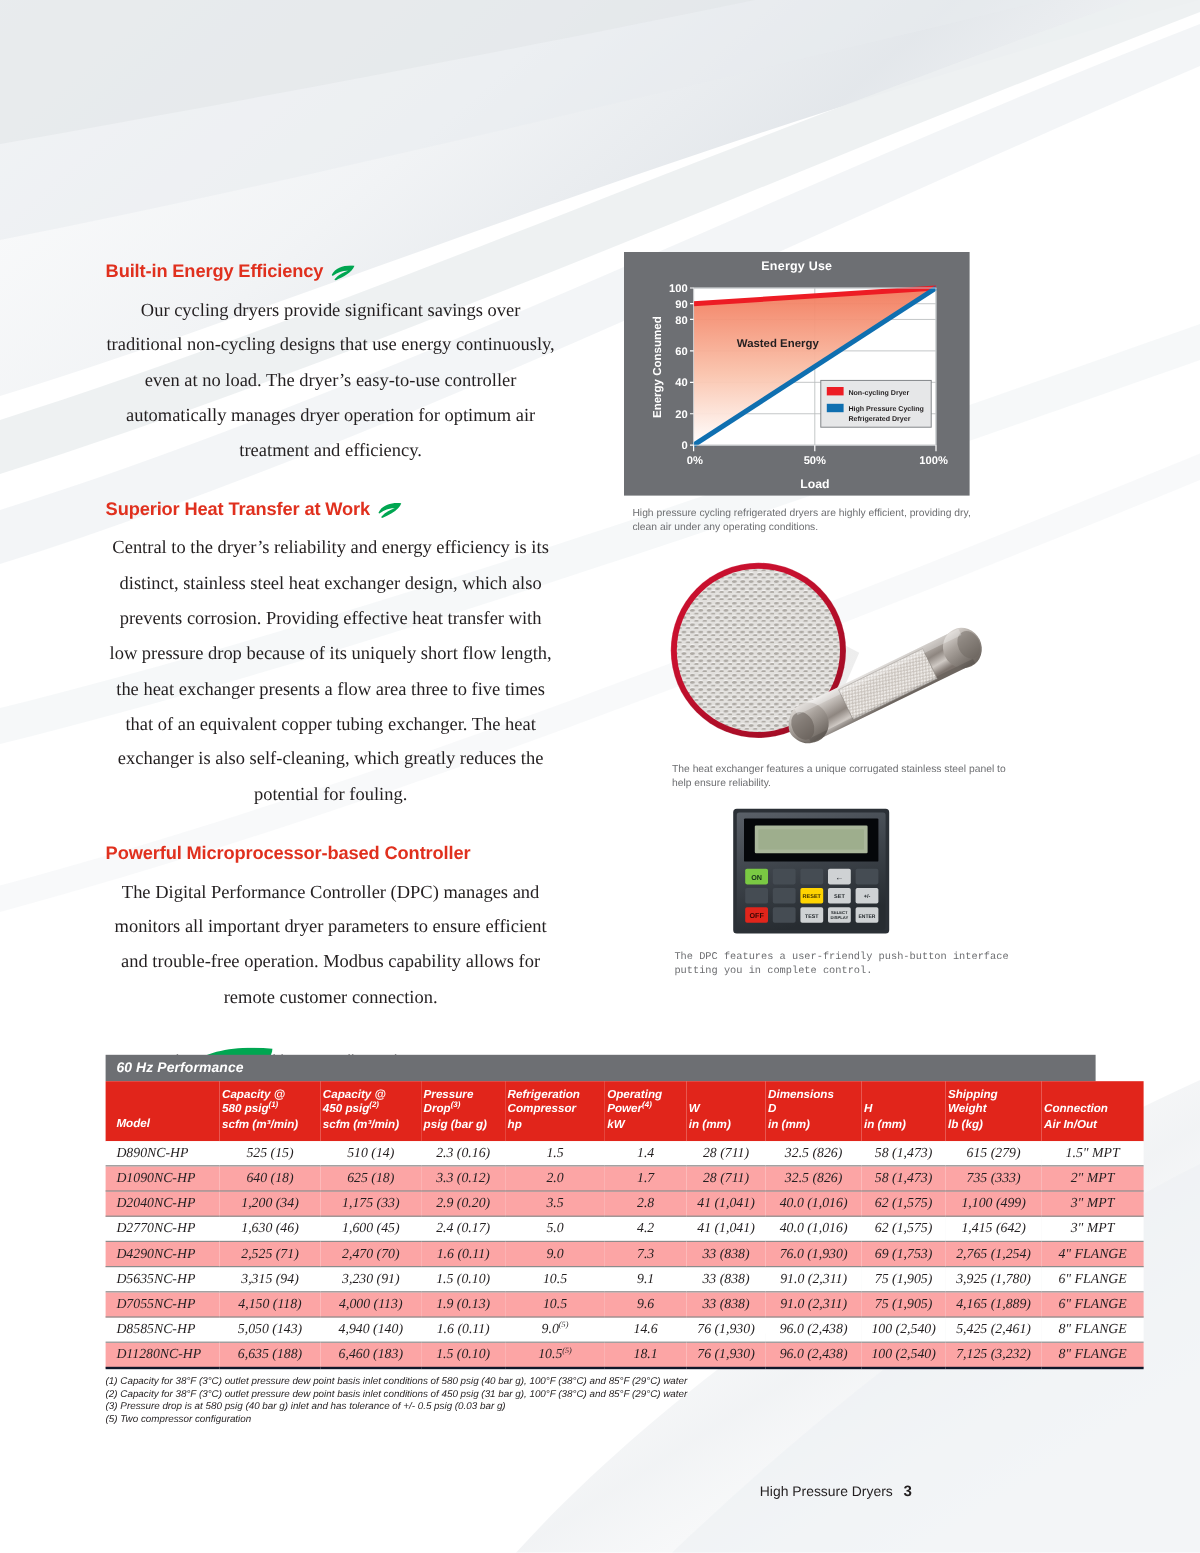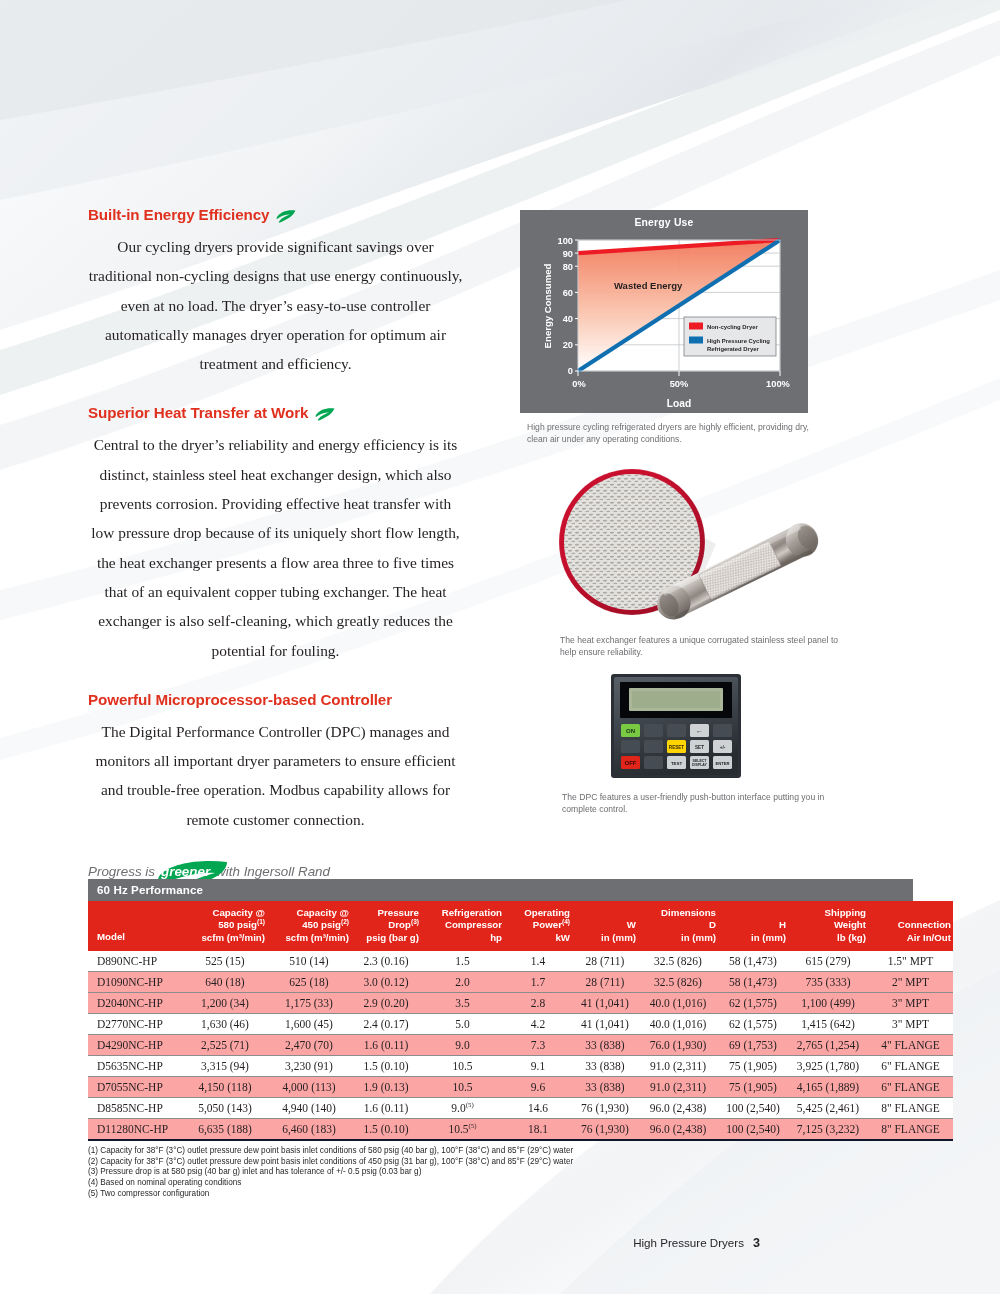"Built-in Energy Efficiency" #left-col { top: 206px -> 218px }
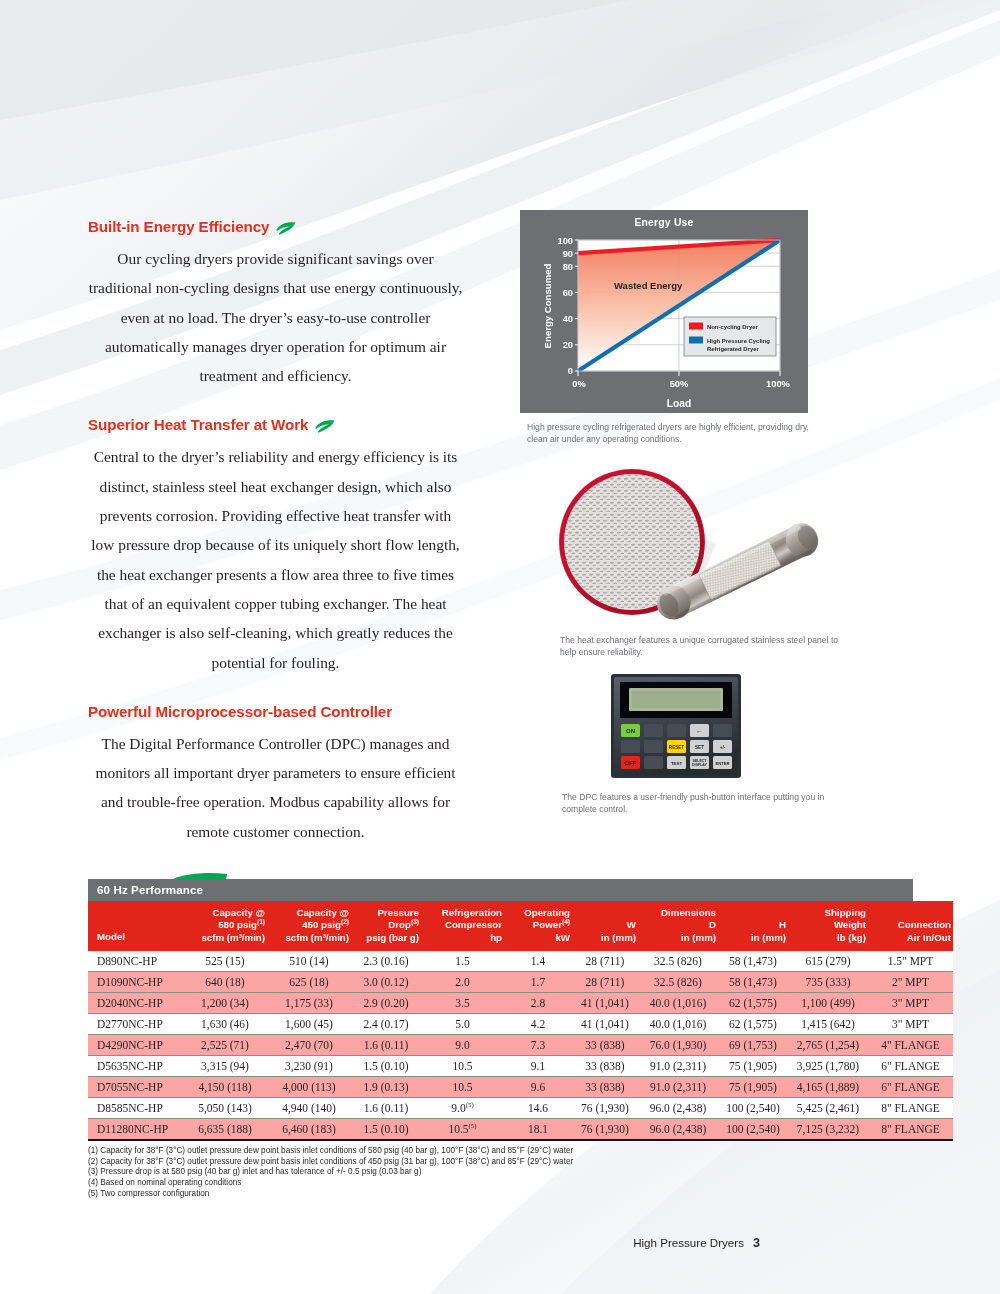"The DPC features a user-friendly" #cap-dpc { font-family: none -> Liberation Mono, monospace }
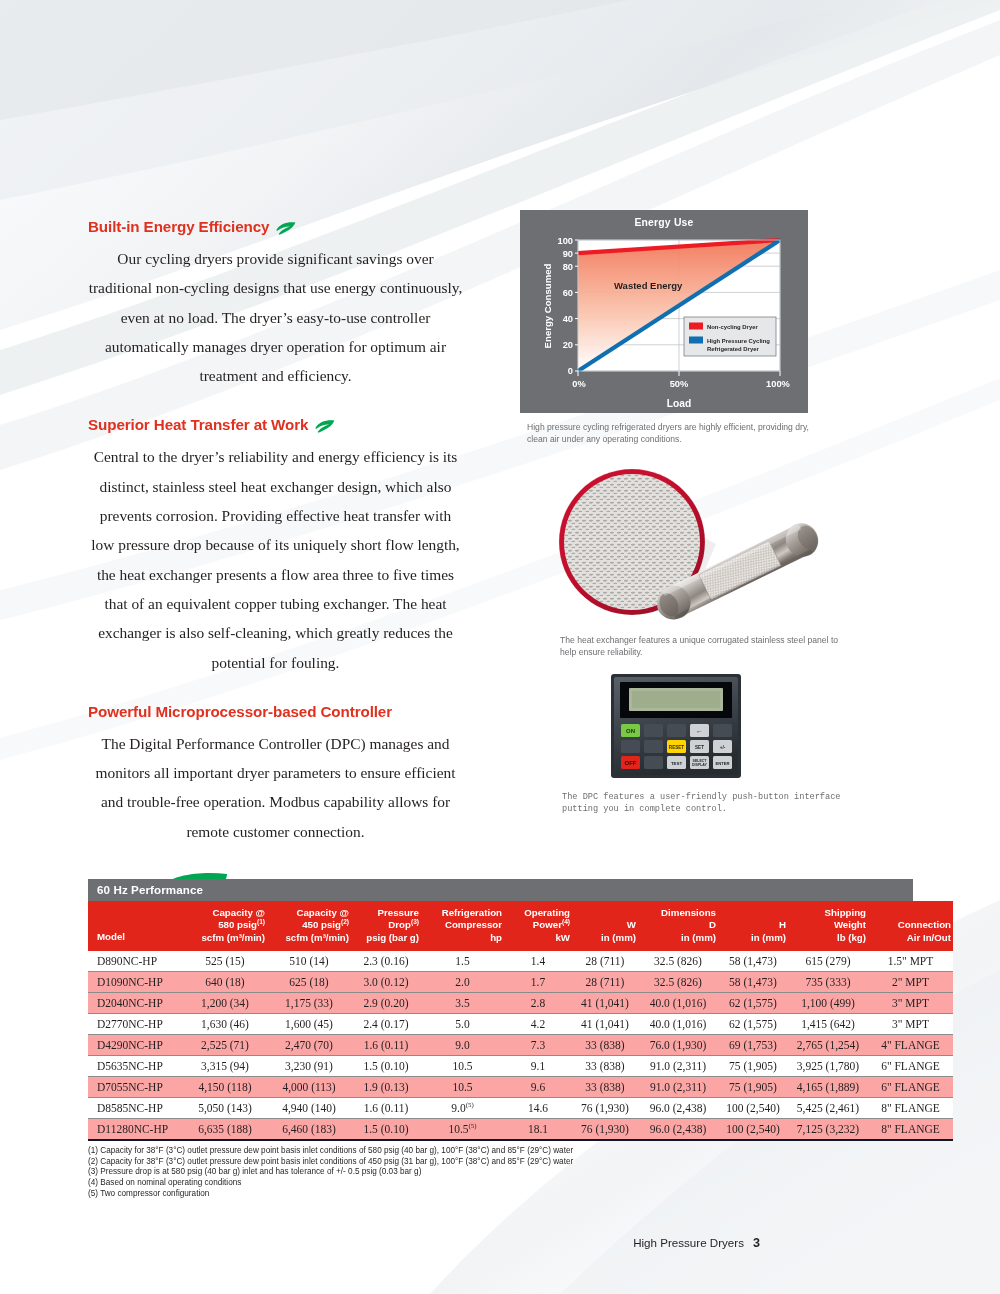"60 Hz Performance" #table-block { font-style: none -> italic }
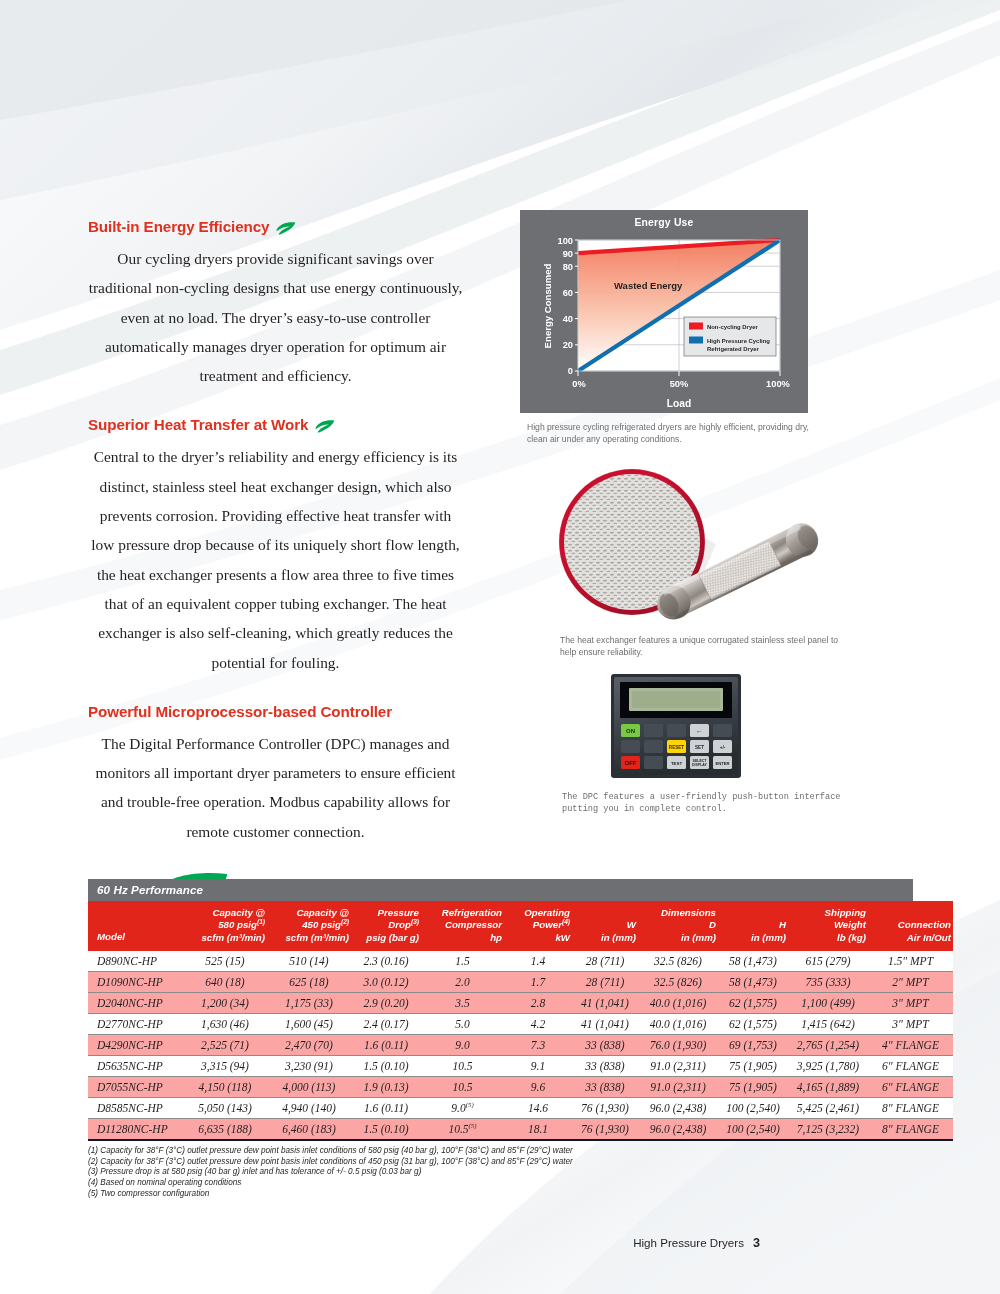"Capacity @" #perf thead th { text-align: right -> left }
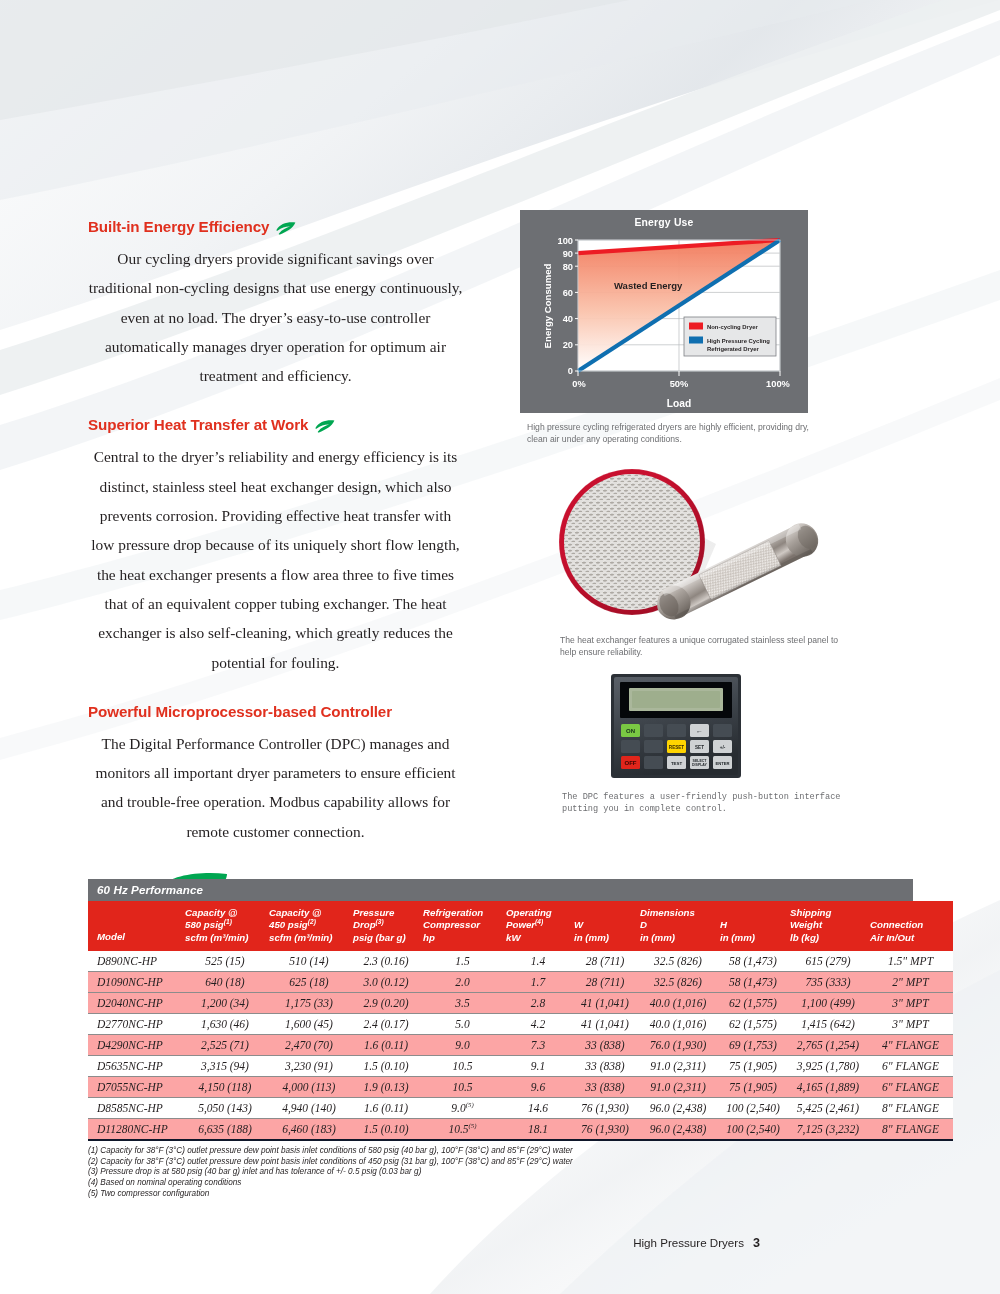"3.0 (0.12)" td { text: 3.0 -> 3.3 }
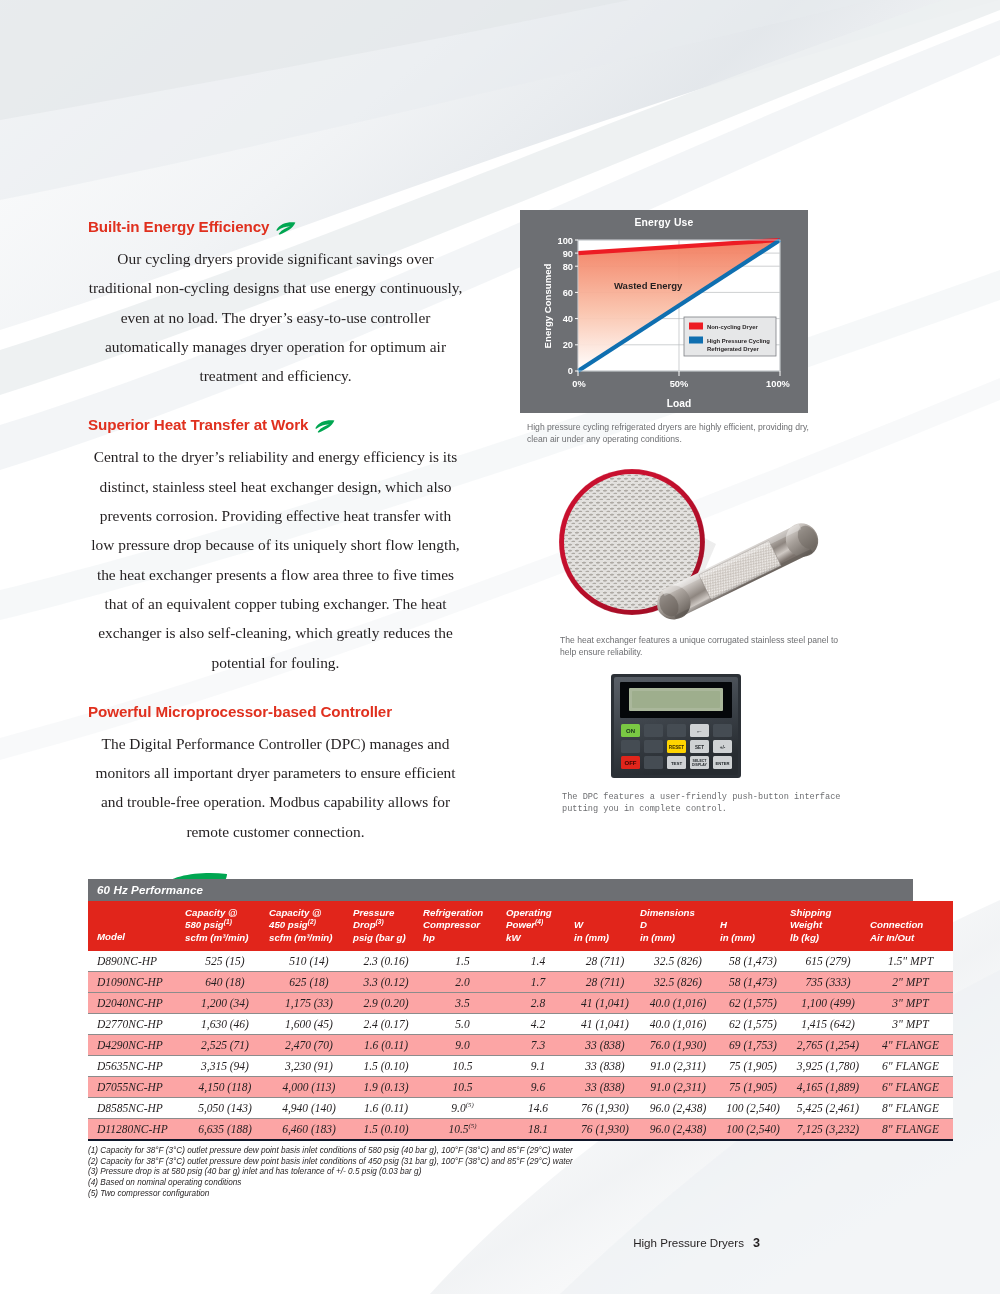"(4) Based on nominal operating" div.footnote { html: <div>(4) Based on nominal operating conditions</div> -> none }
